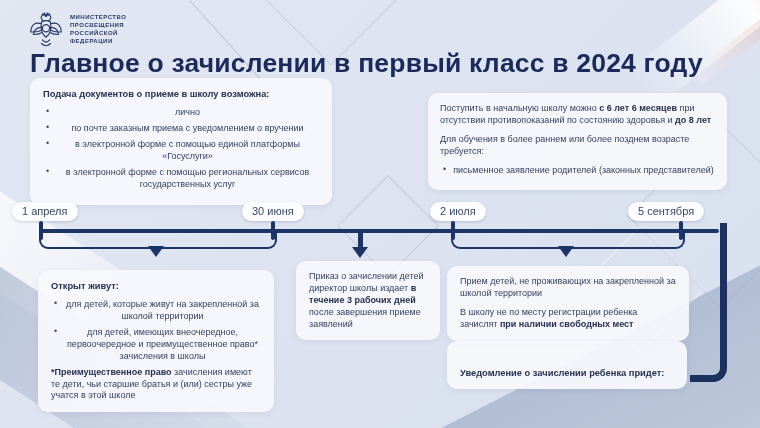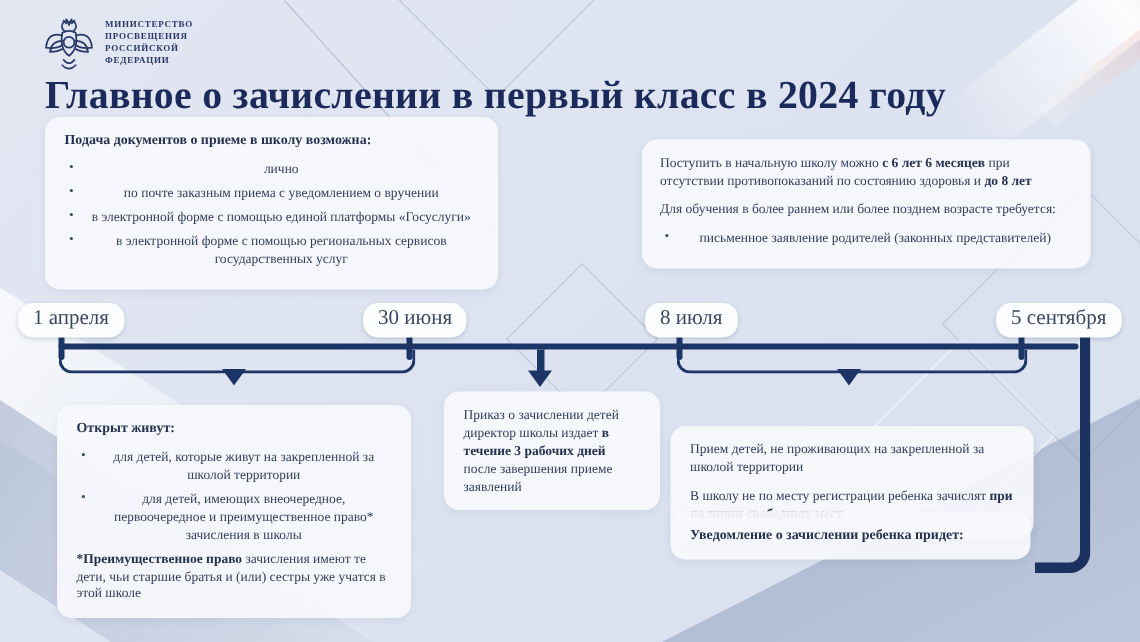"Главное о зачислении в первый" .stage { font-family: Liberation Serif, serif -> Liberation Sans, sans-serif }
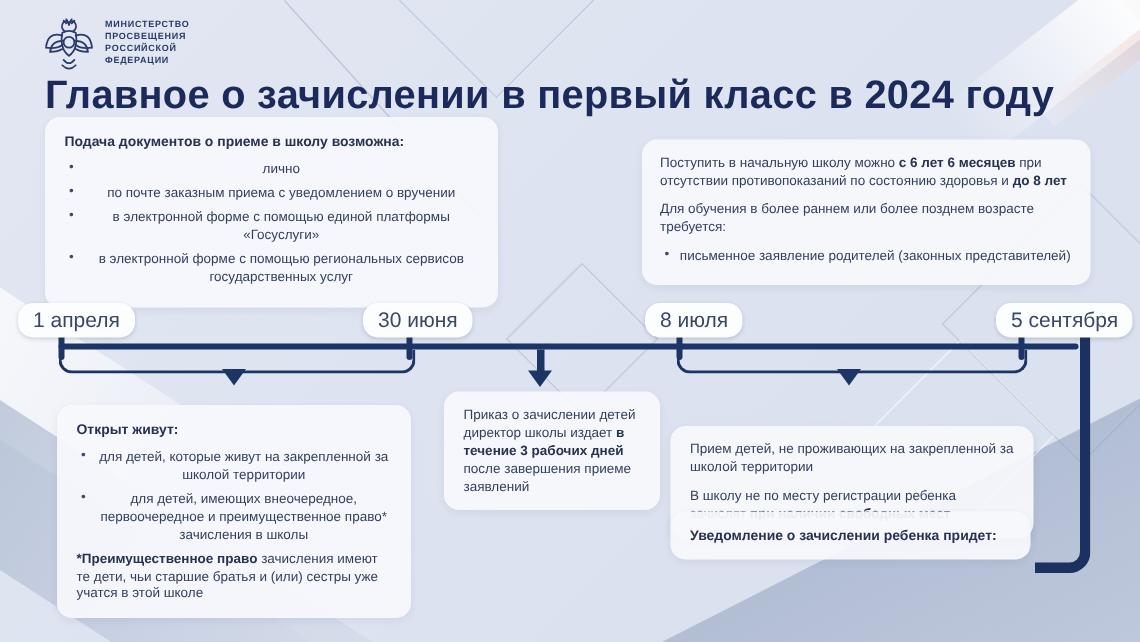"1 апреля" .pill { font-size: 14px -> 11px }
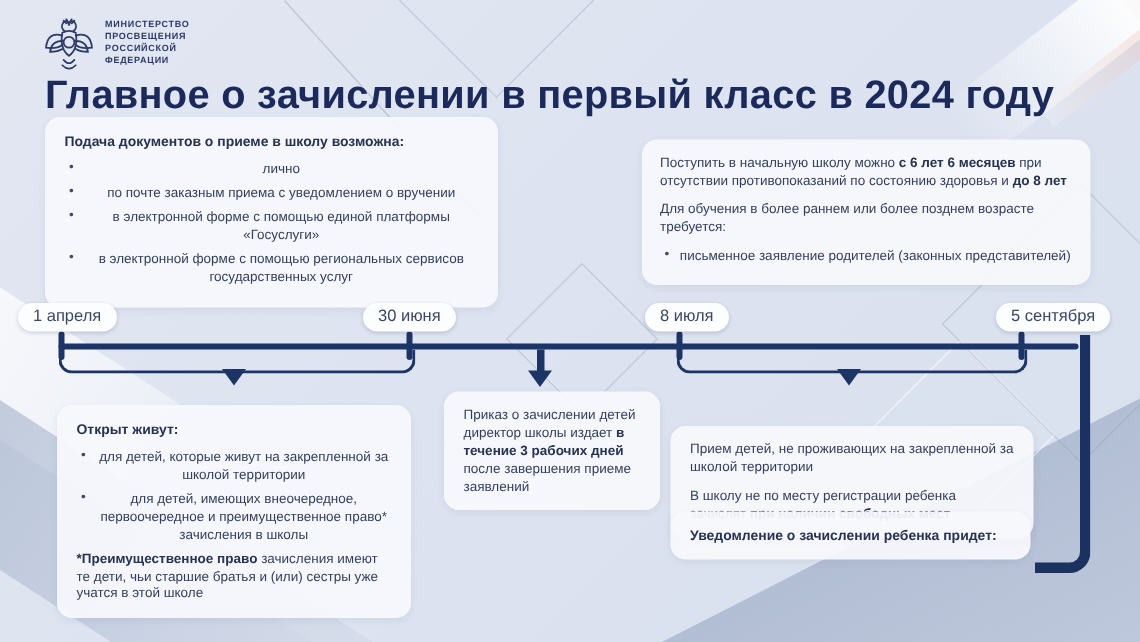"8 июля" div.pill { text: 8 -> 2 }
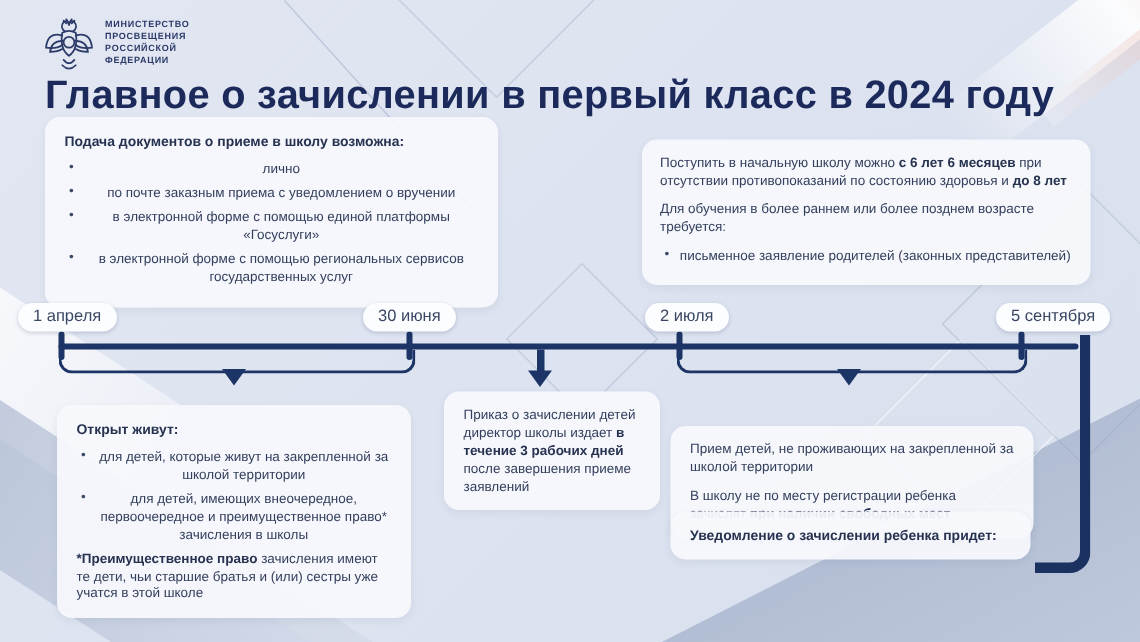"5 сентября" div.pill { left: 664px -> 628px }
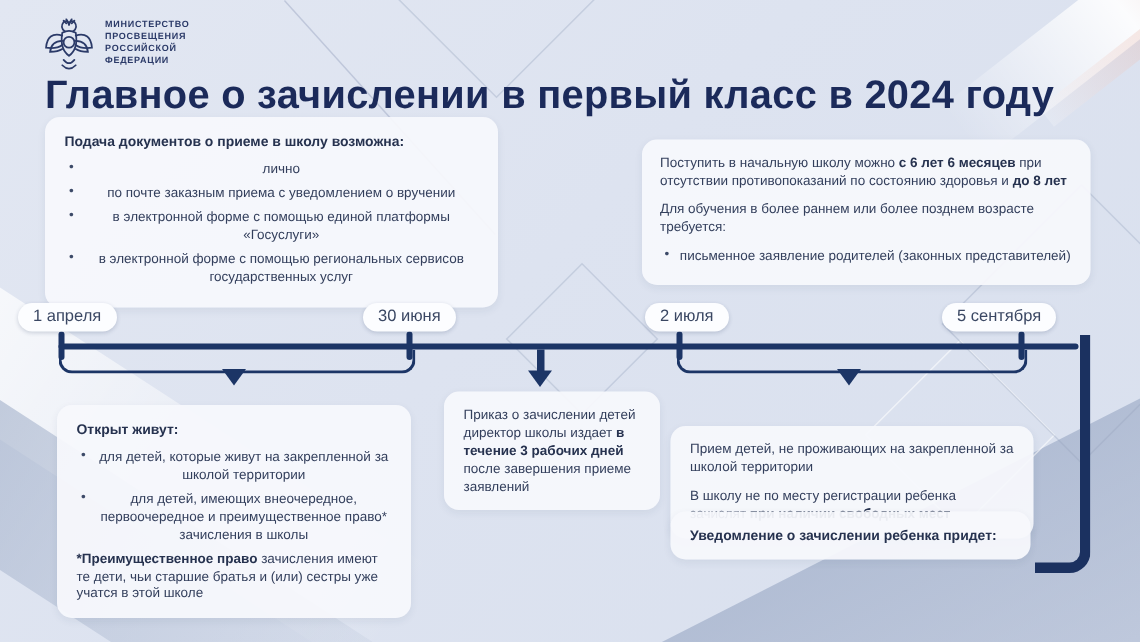"Прием детей, не проживающих на" .card-nonresident { top: 284px -> 266px }
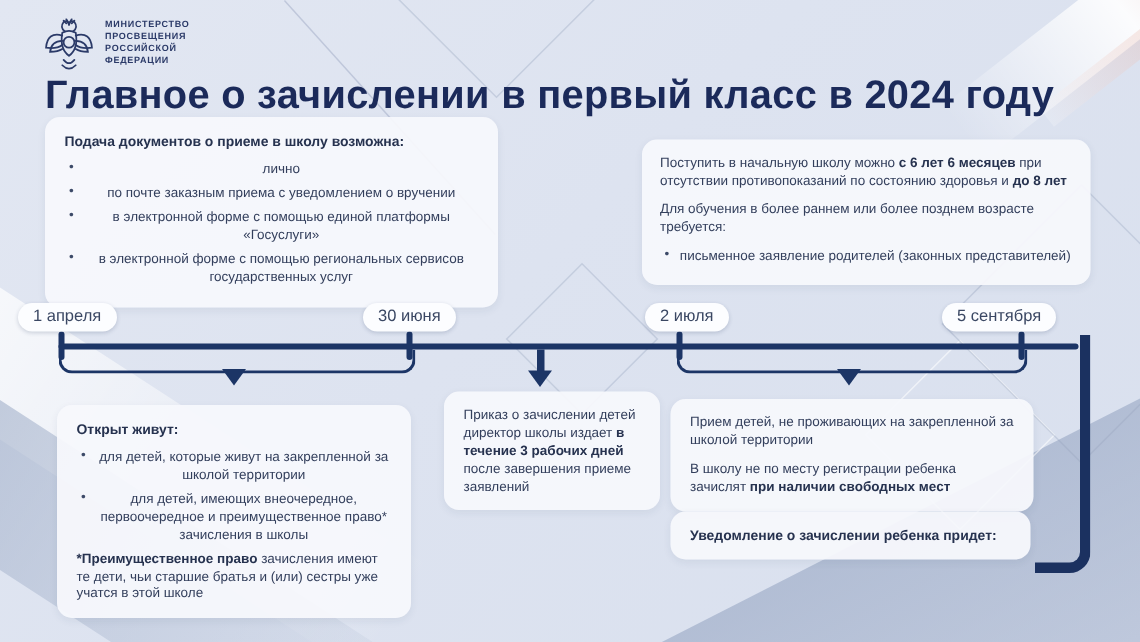"Уведомление о зачислении ребенка придет:" .card-notification .card-title { margin-top: none -> 16px }
